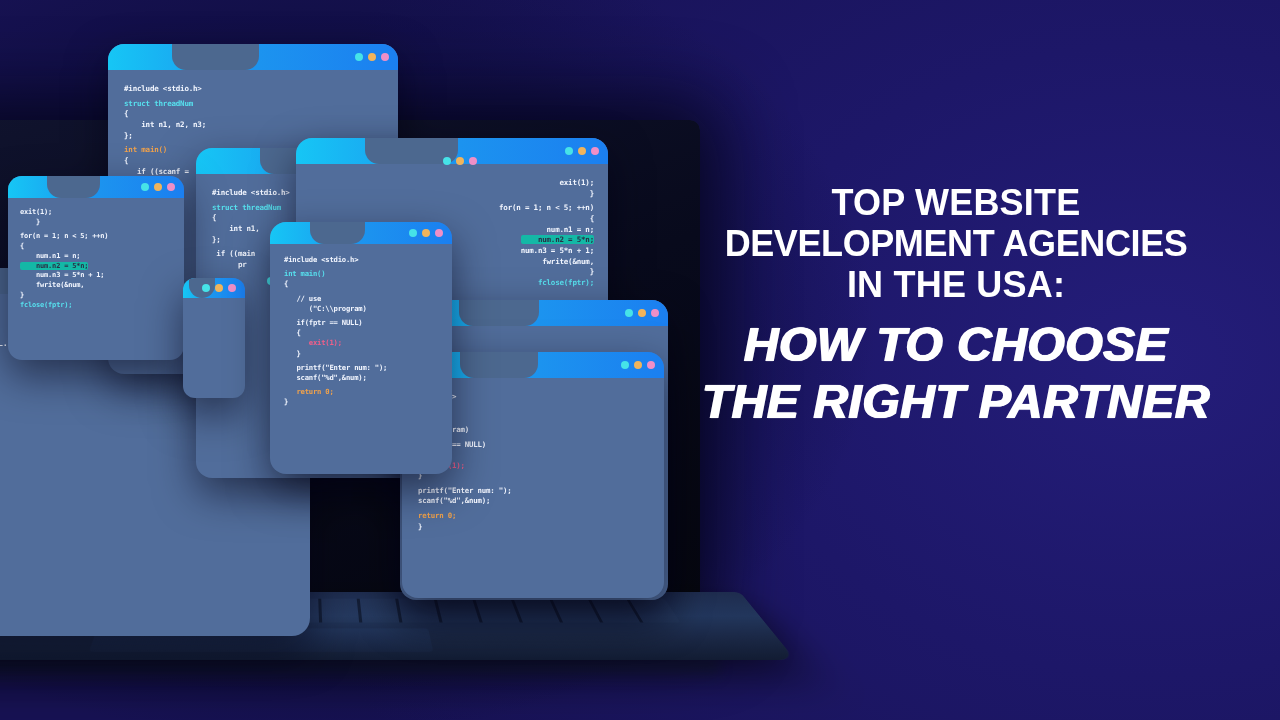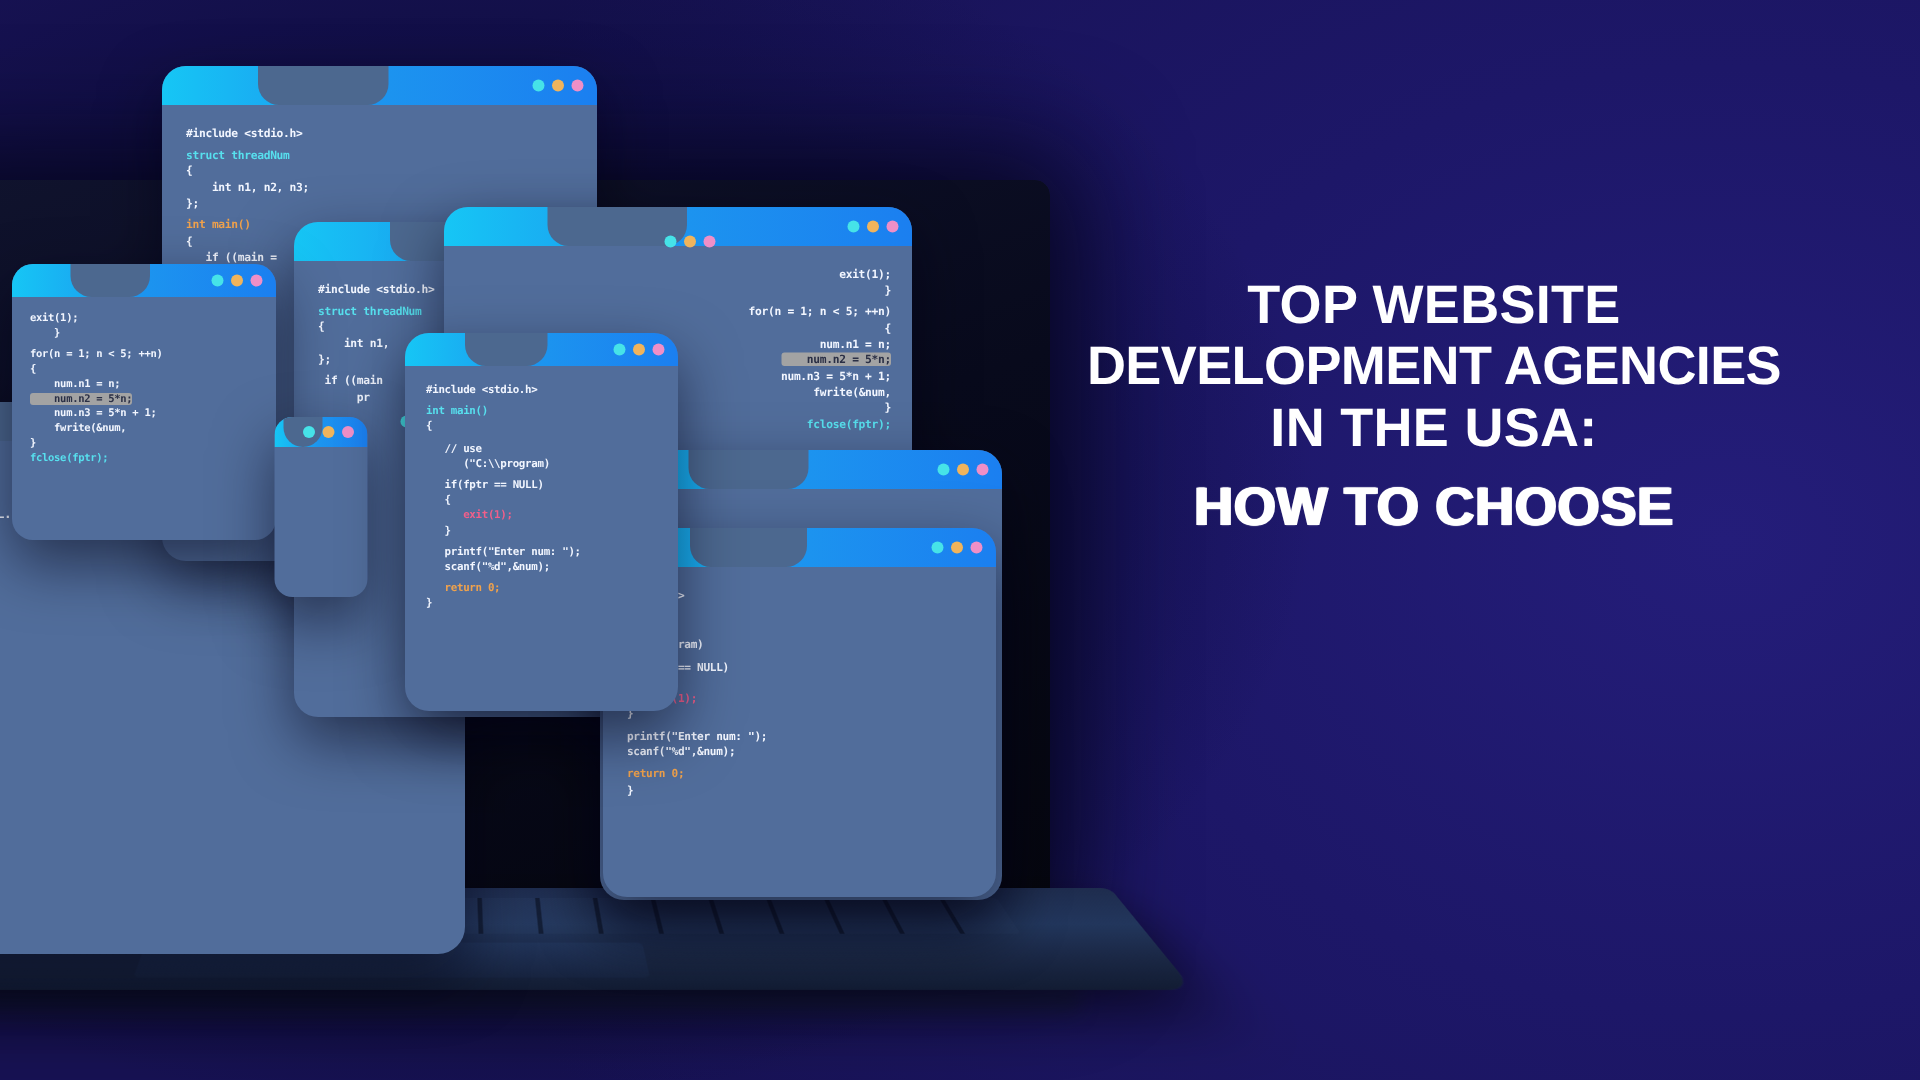"if ((main =" span { text: main -> scanf }
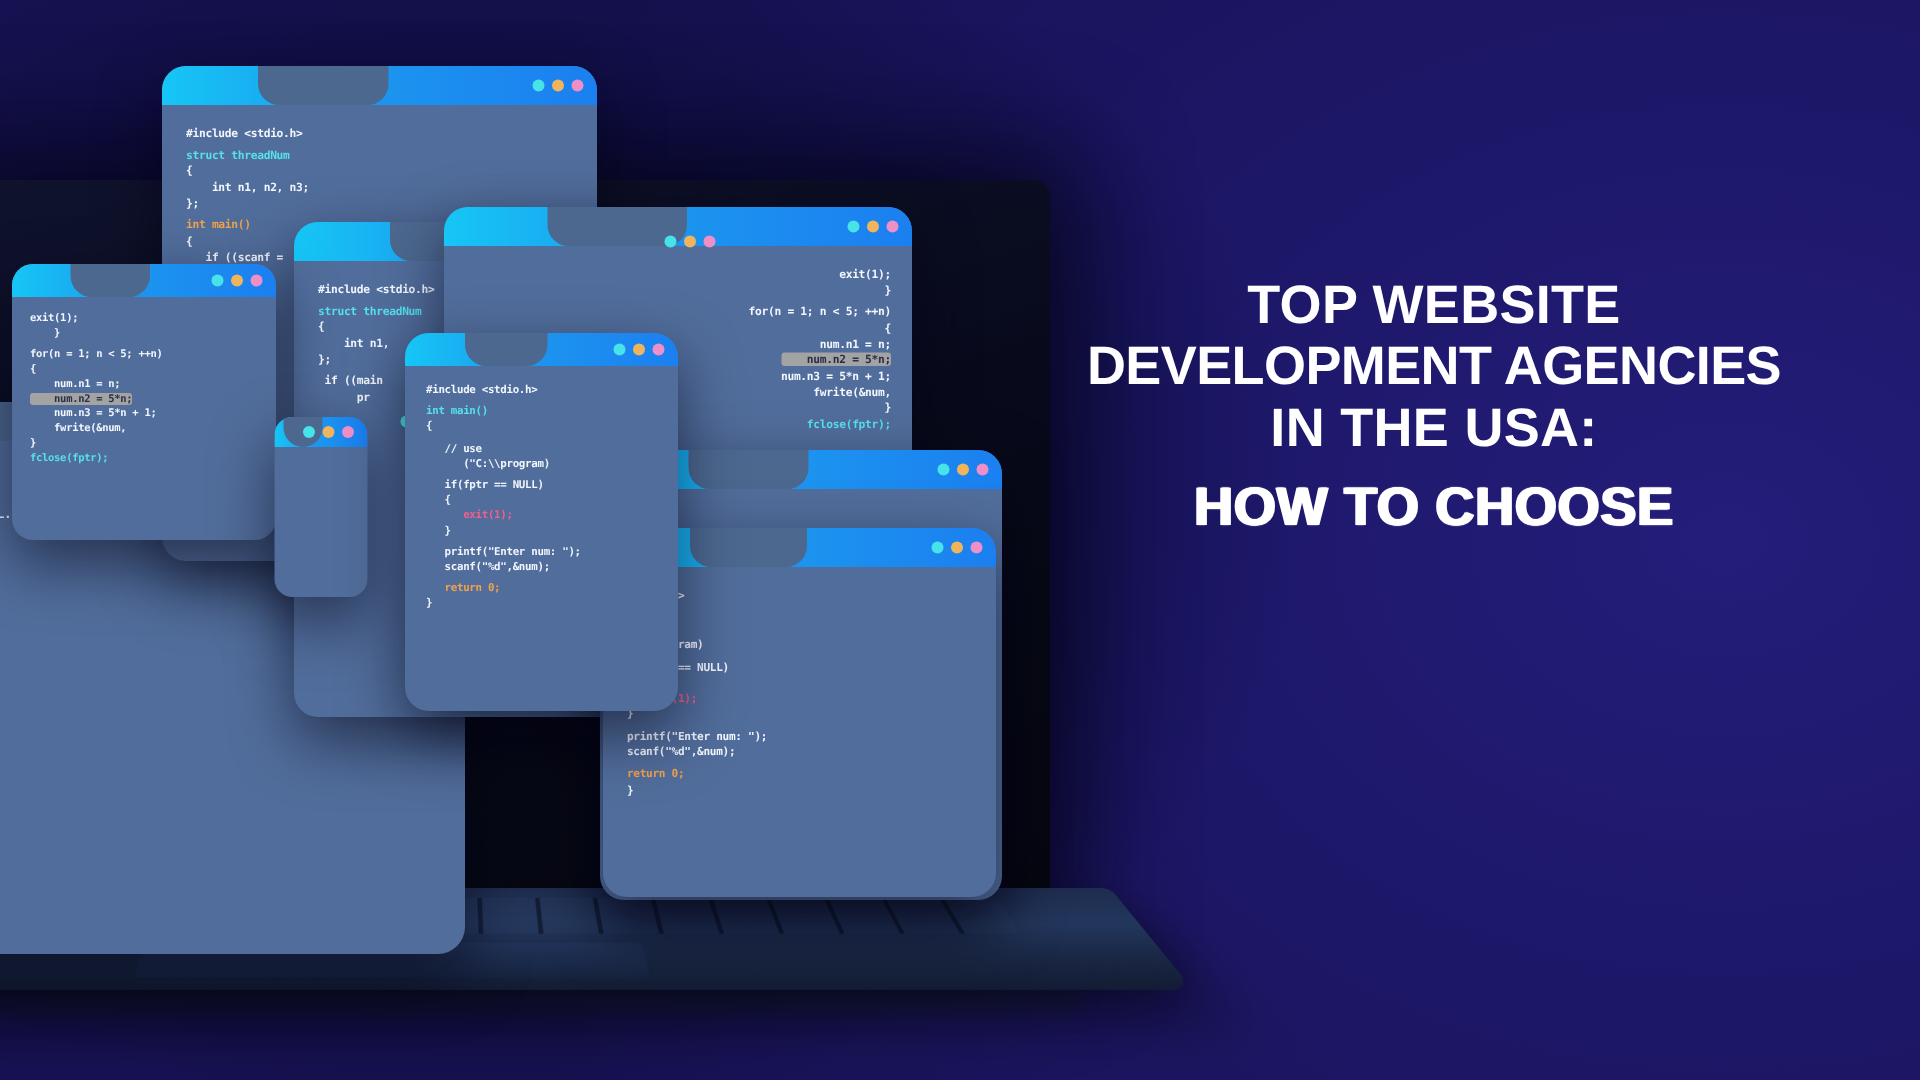"num.n2 = 5*n;" .hl { background: #a3a3a3 -> #14b8a6 }
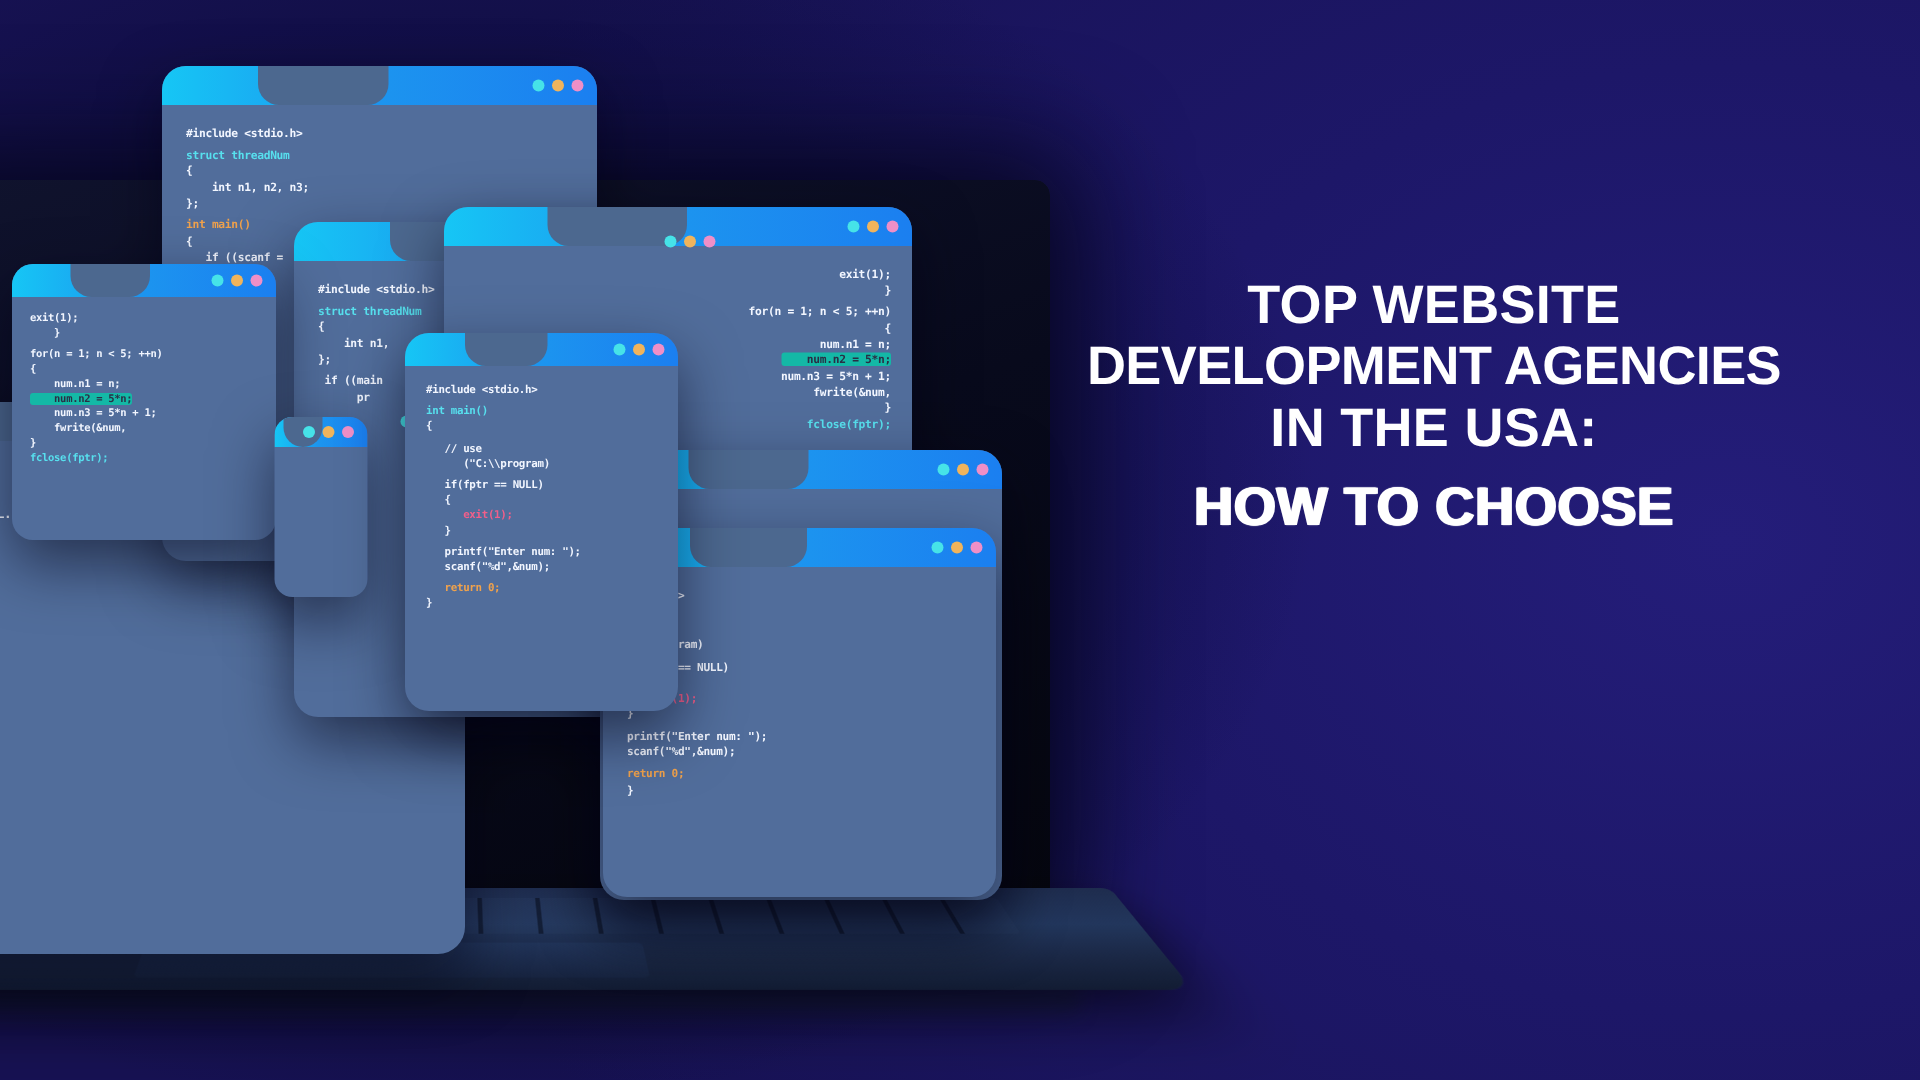"HOW TO CHOOSE" .hl-4, .hl-5 { font-size: 36px -> 48px; font-style: none -> italic }
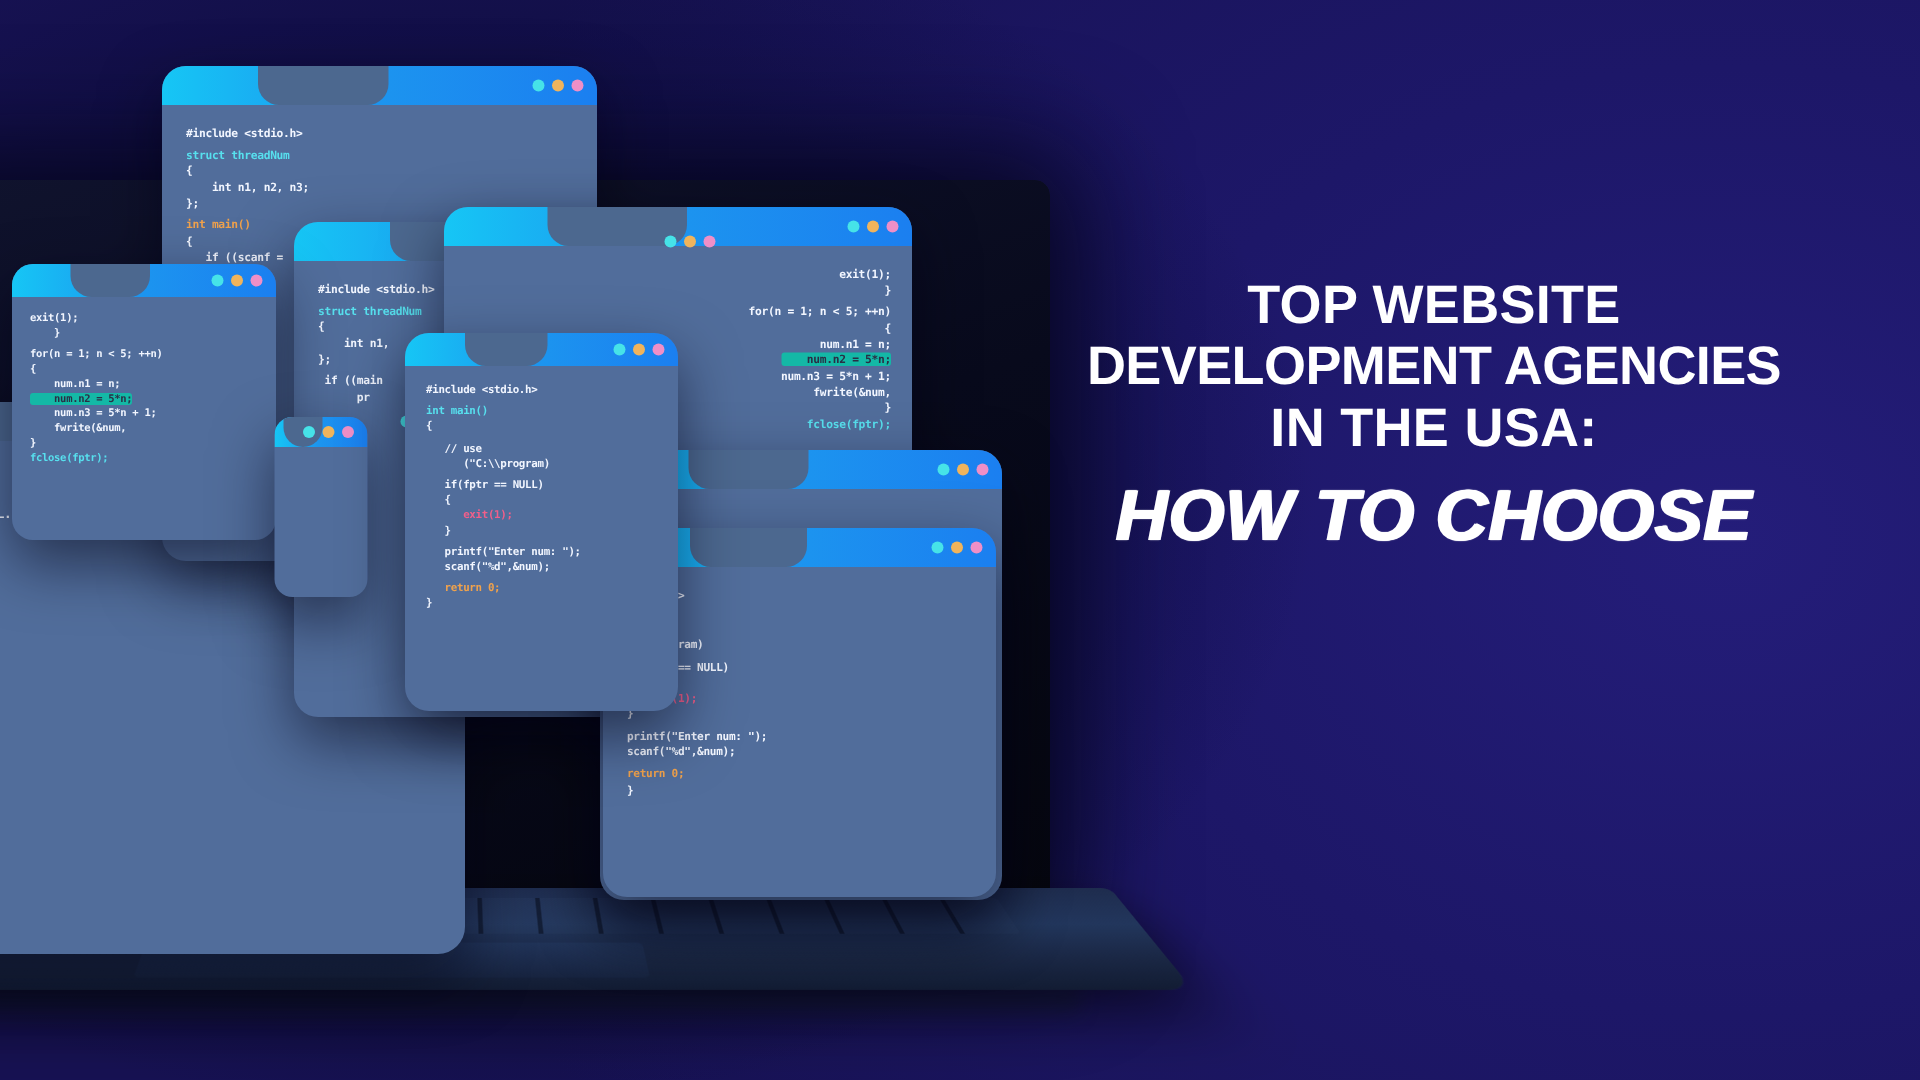"THE RIGHT PARTNER" span.hl-line { html: none -> <span>THE RIGHT PARTNER</span> }
